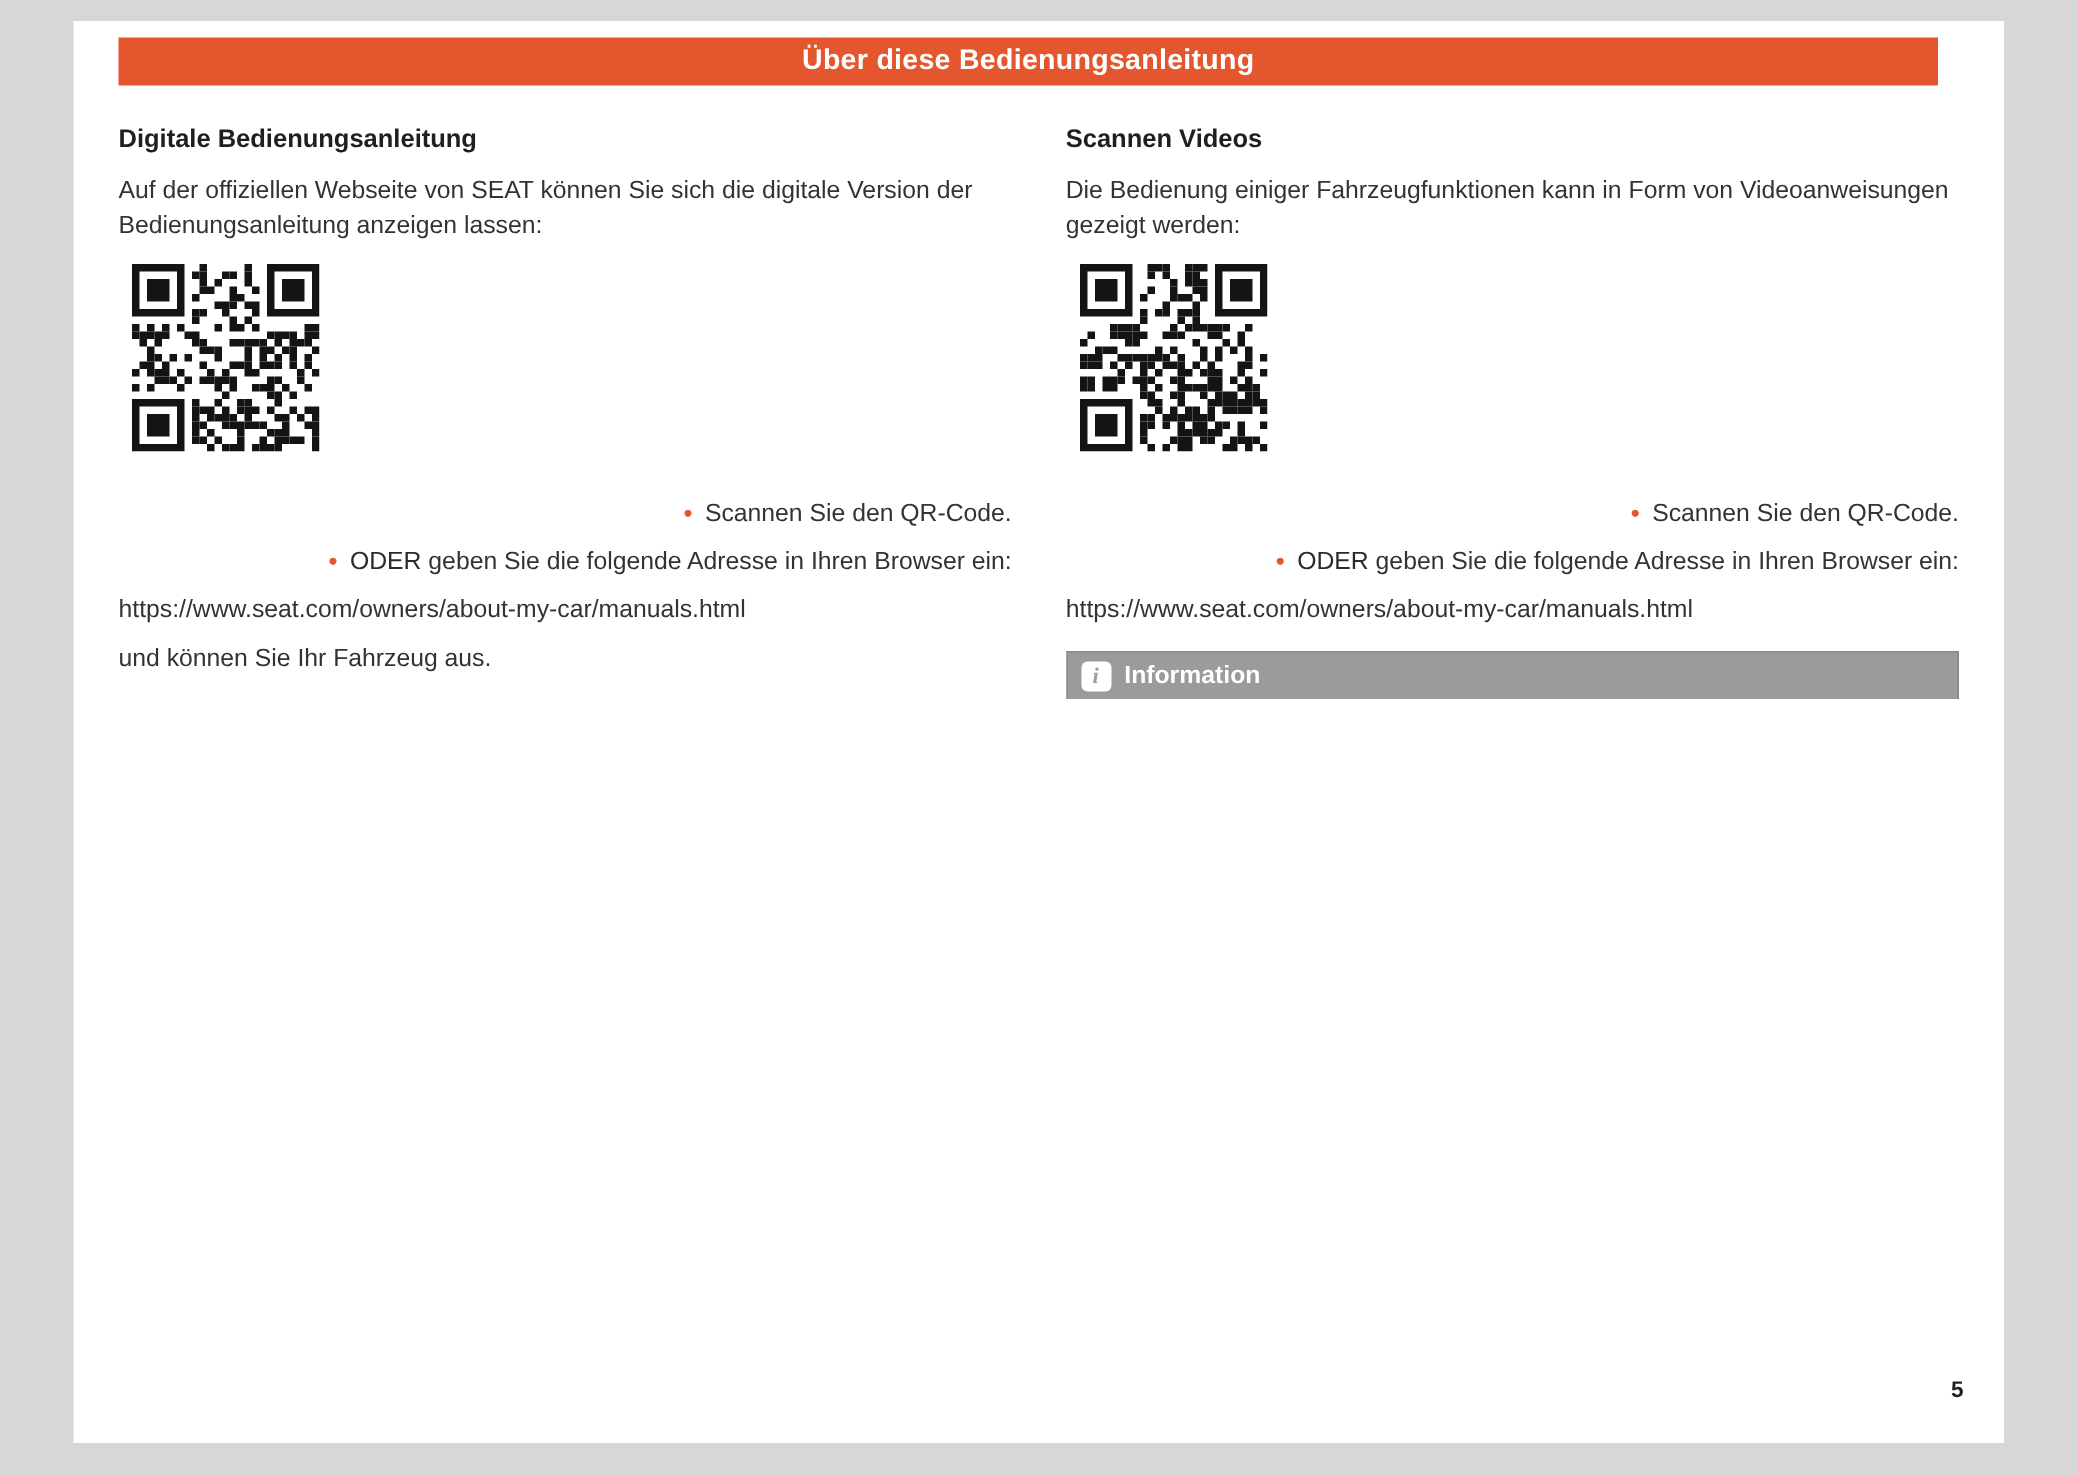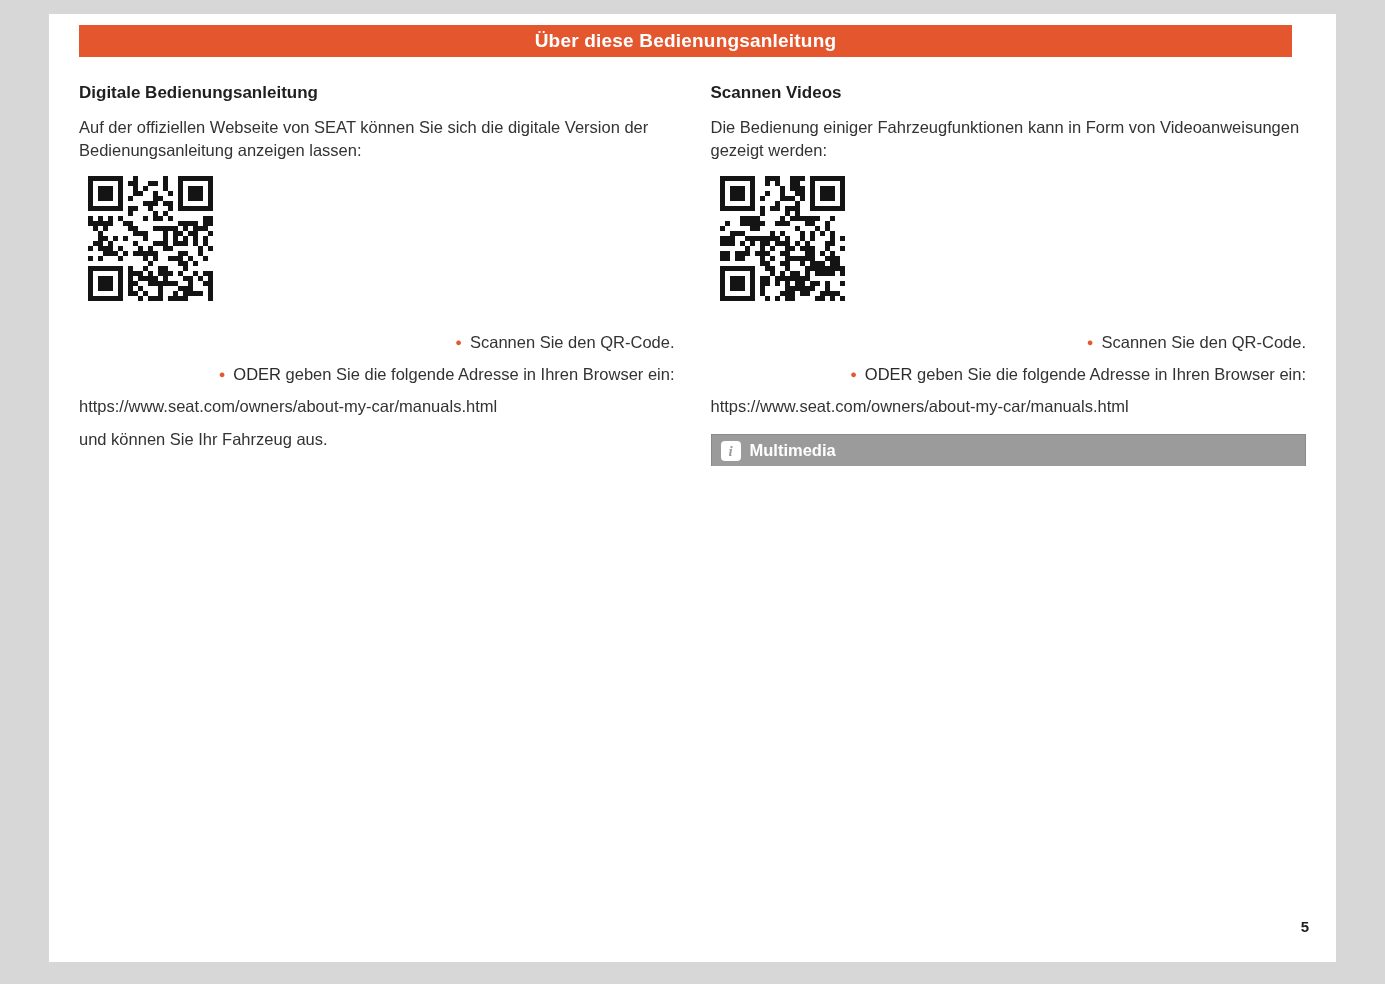"Multimedia" span { text: Multimedia -> Information }
